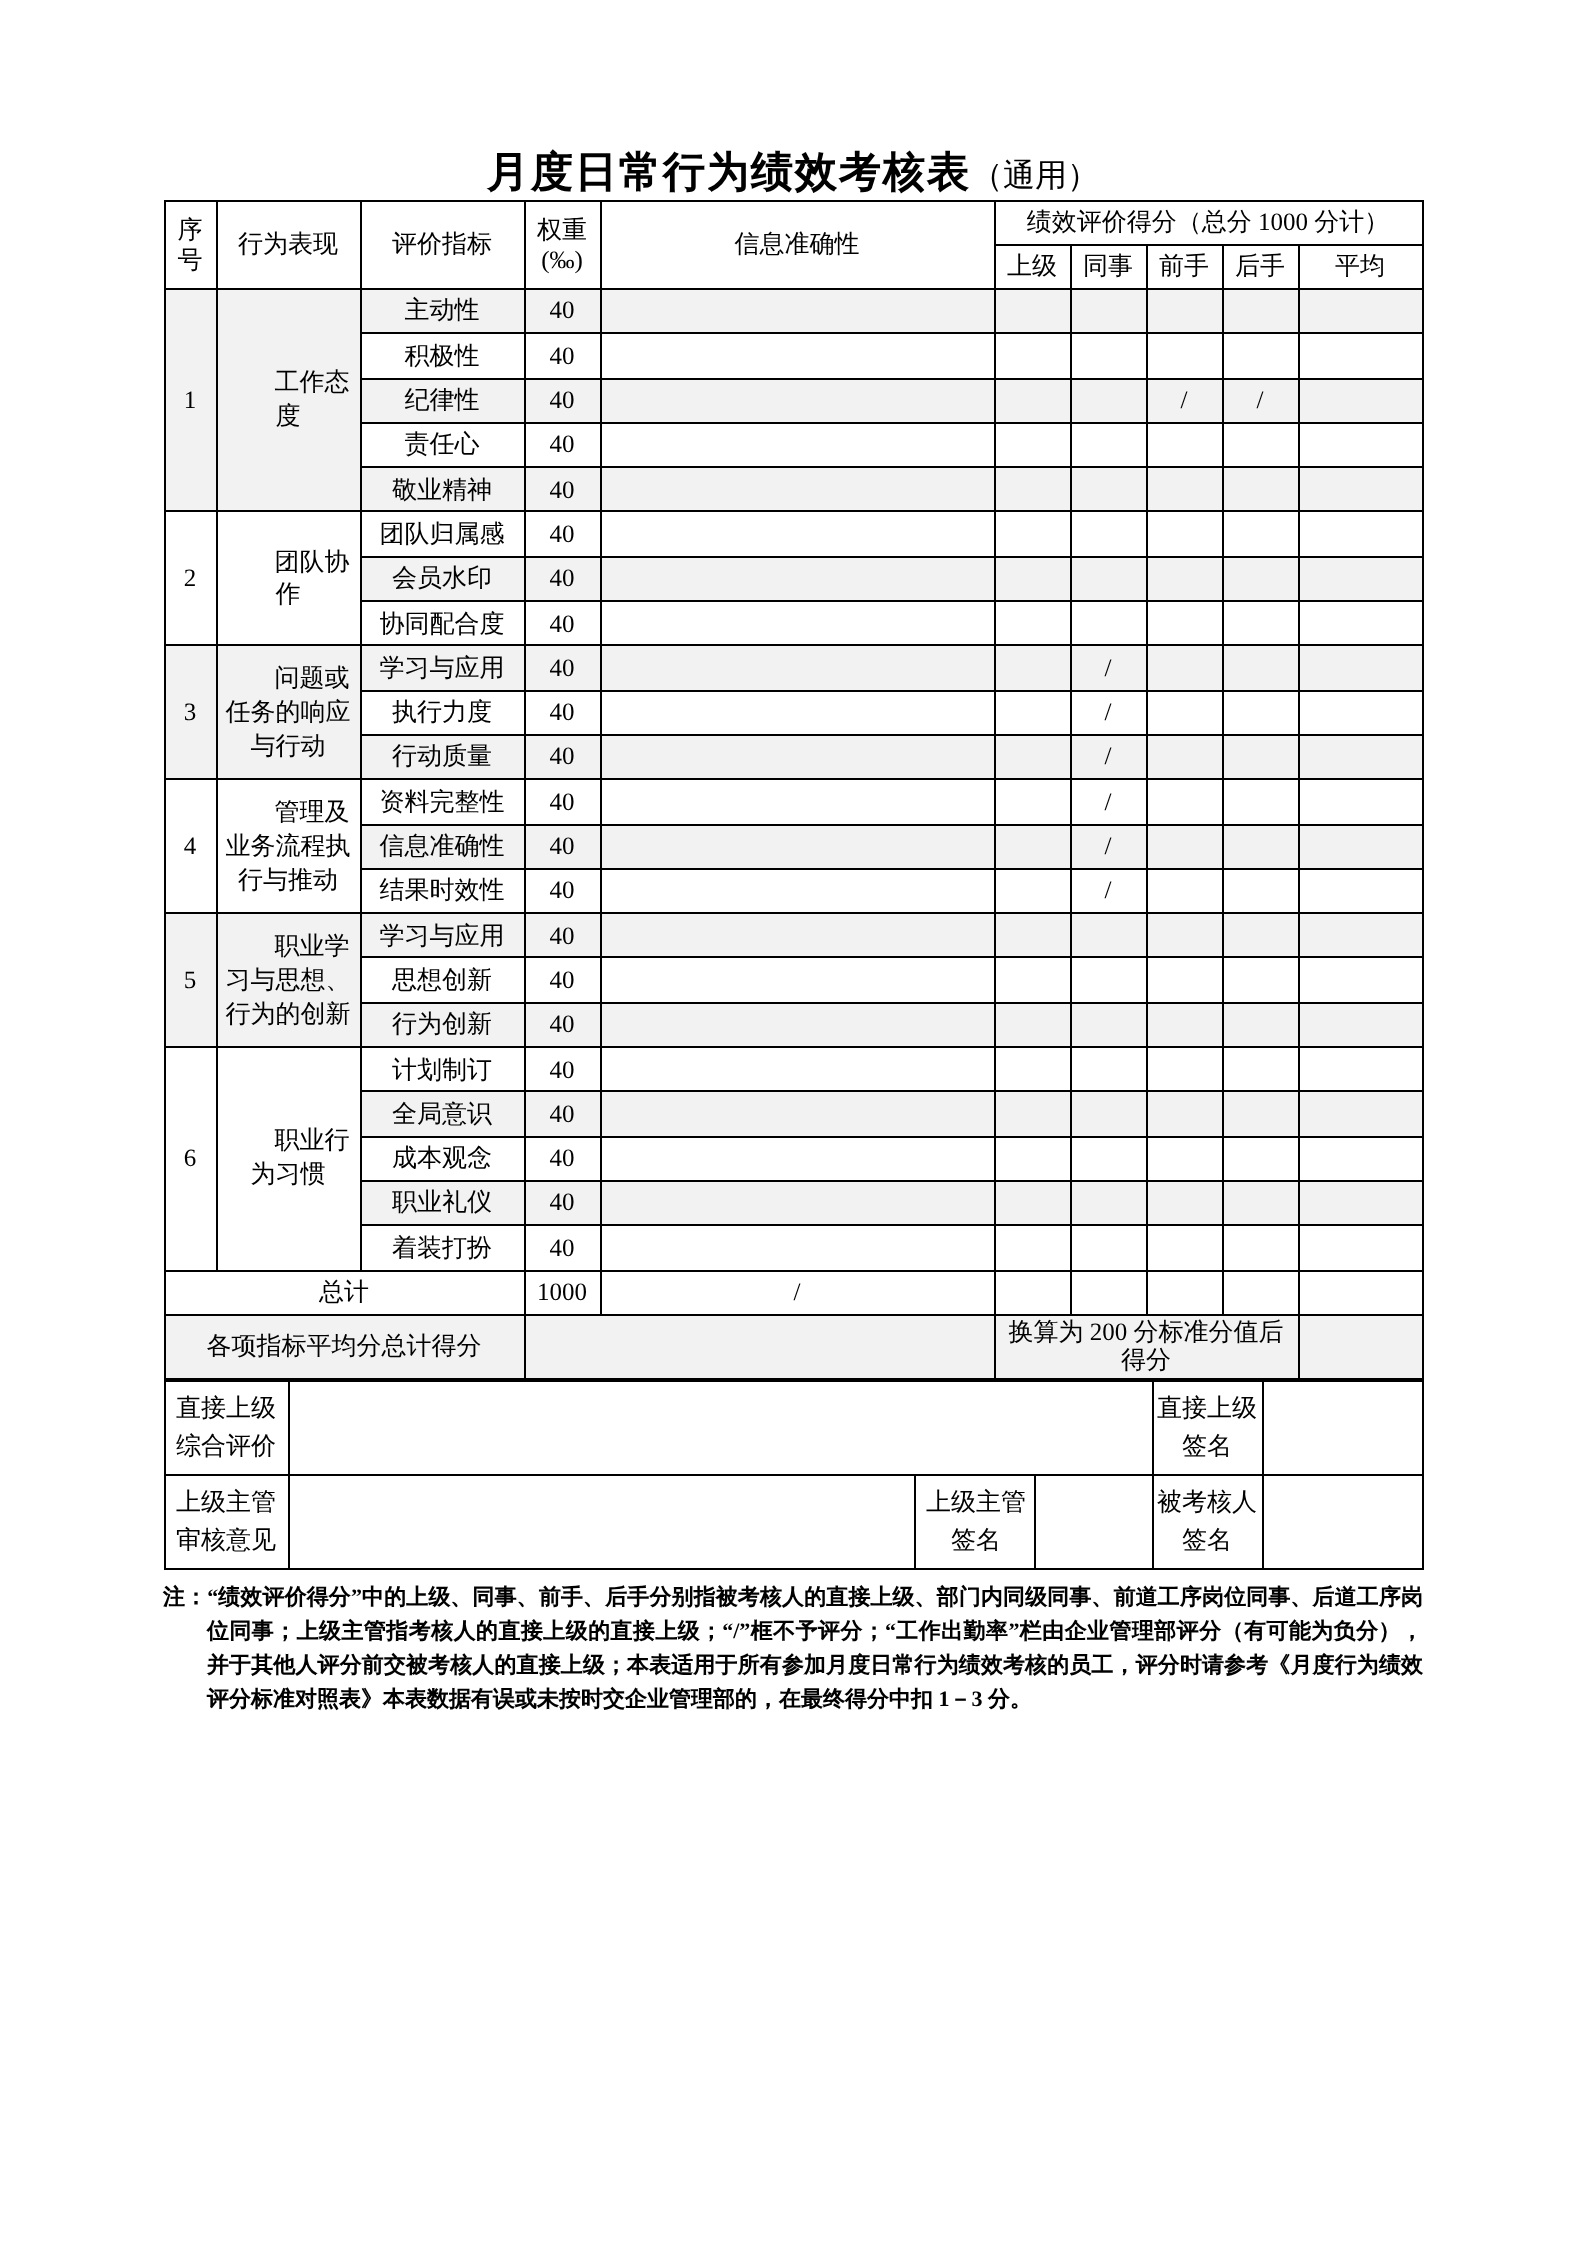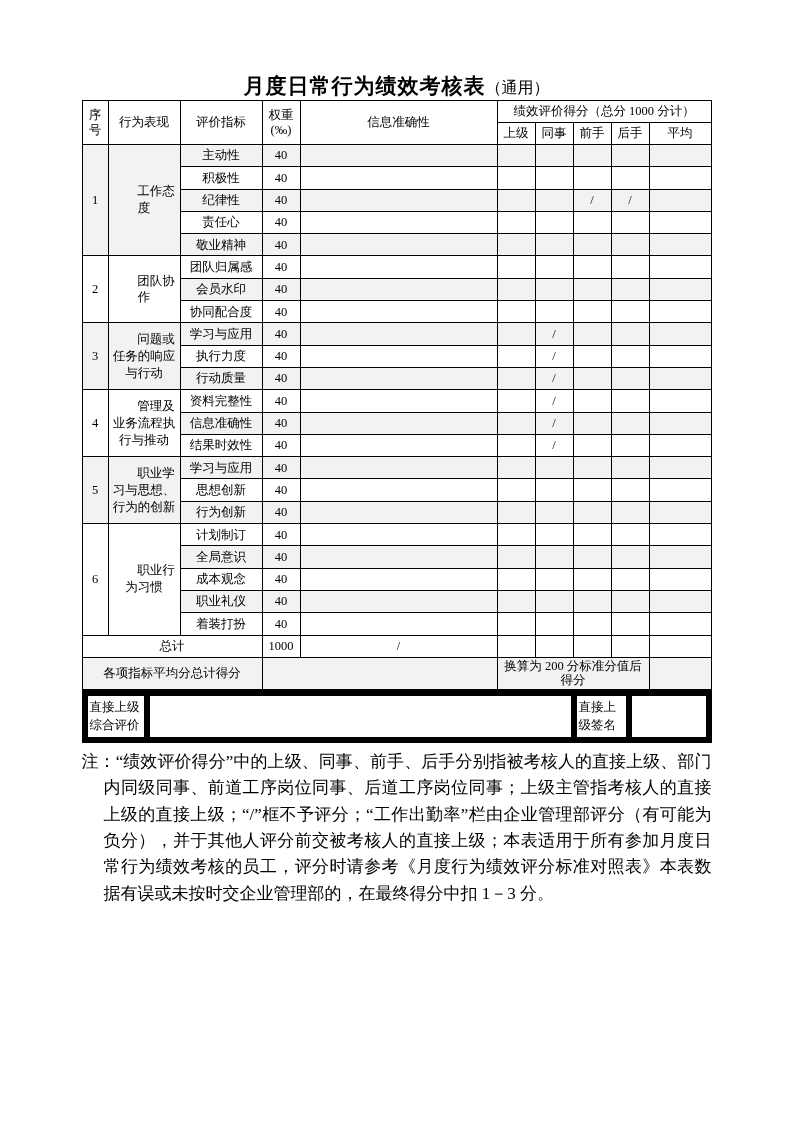"直接上级综合评价" table.sig td { border: 6px solid #000000 -> 1px solid #000000; text-align: left -> center }
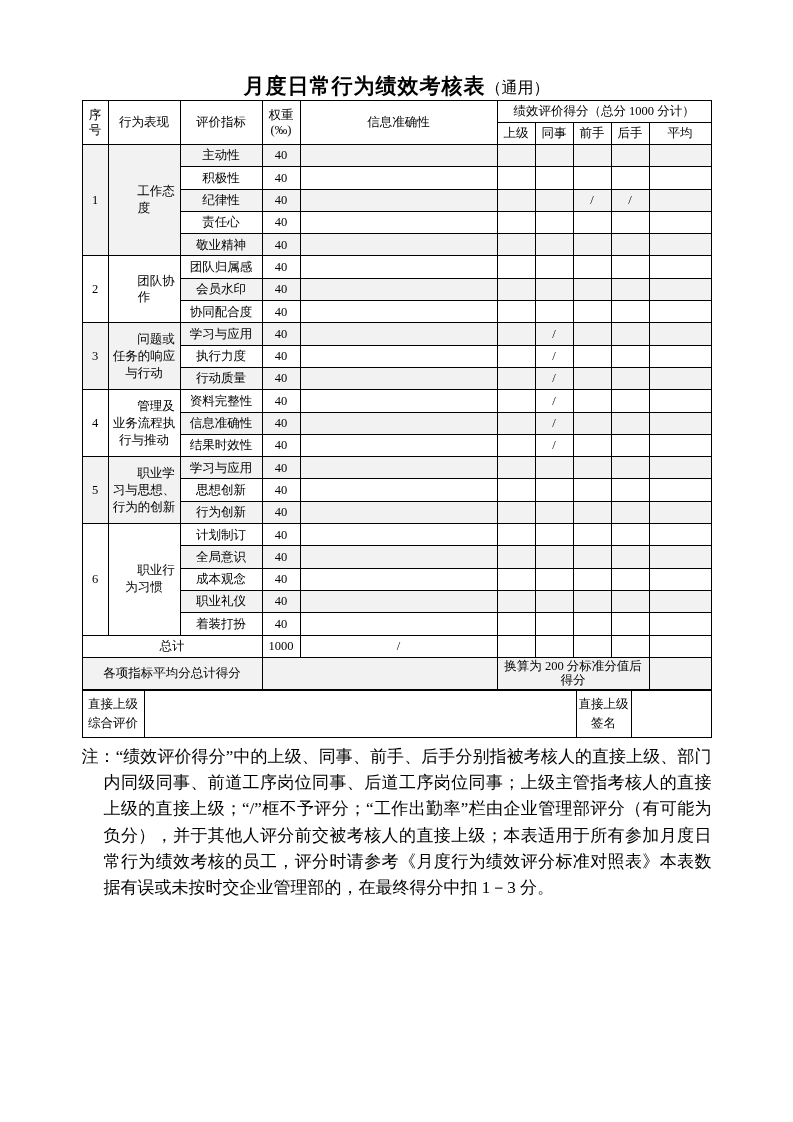"上级主管审核意见" tr.sig-row { html: none -> <tr> <td>上级主管审核意见</td> <td></td> <td>上级主管签名</td> <td></td> <td>被考核人签名</td> <td></td> </tr> }
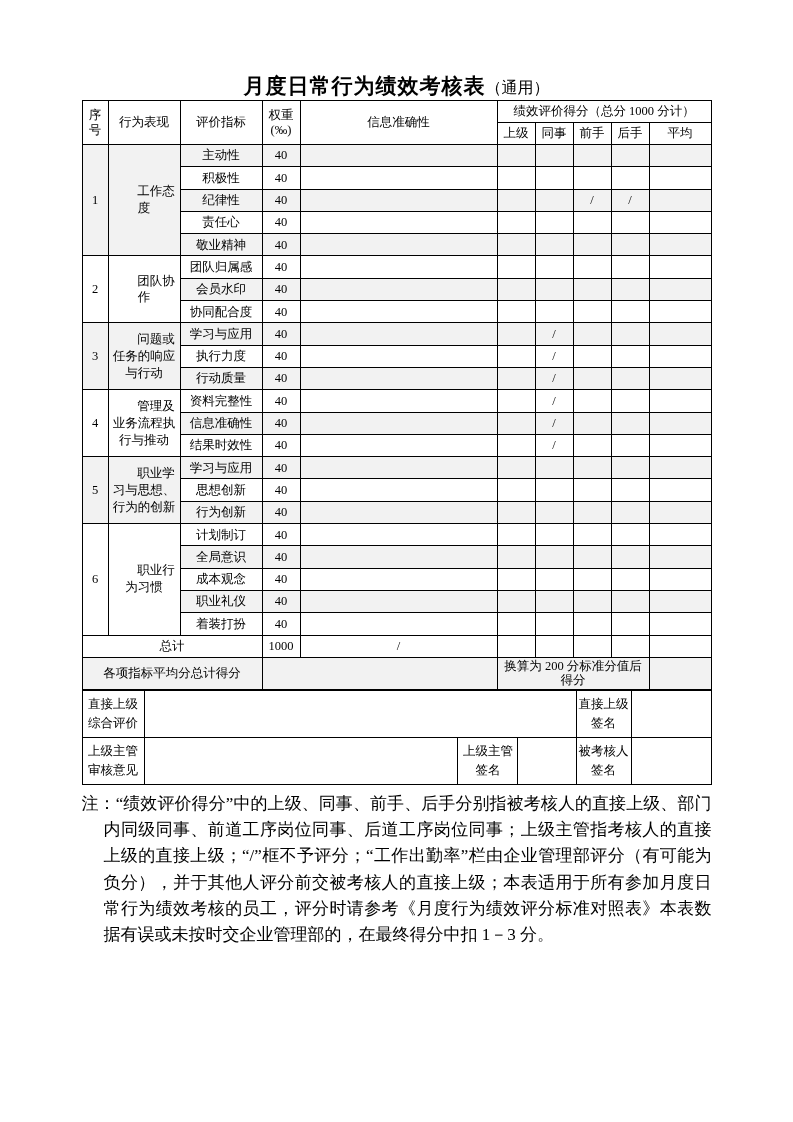"注：“绩效评价得分”中的上级、同事、前手、后手分别指被考核人的直接上级、部门内同" .note { font-size: 17px -> 11px; font-weight: none -> bold }
